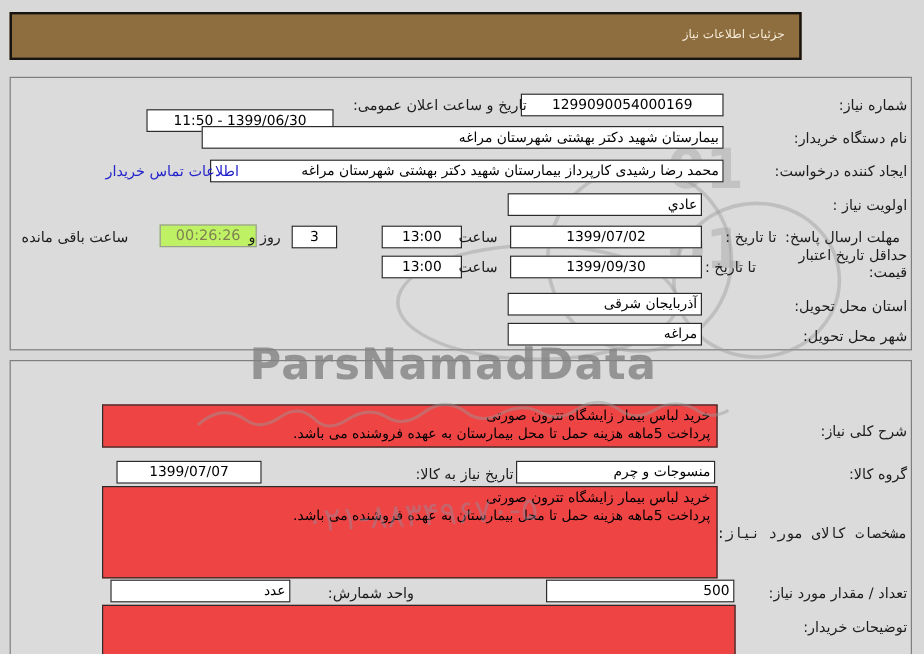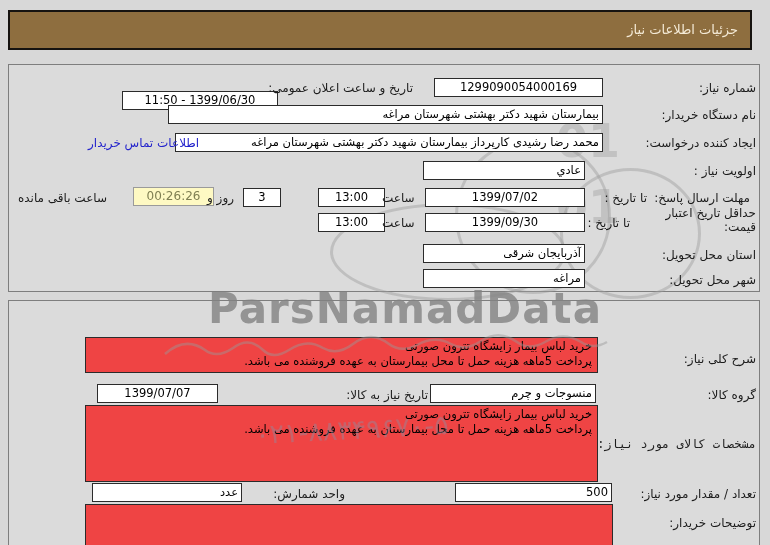"جزئیات اطلاعات نیاز" .titlebar { font-size: 13px -> 10px; width: 744px -> 660px }
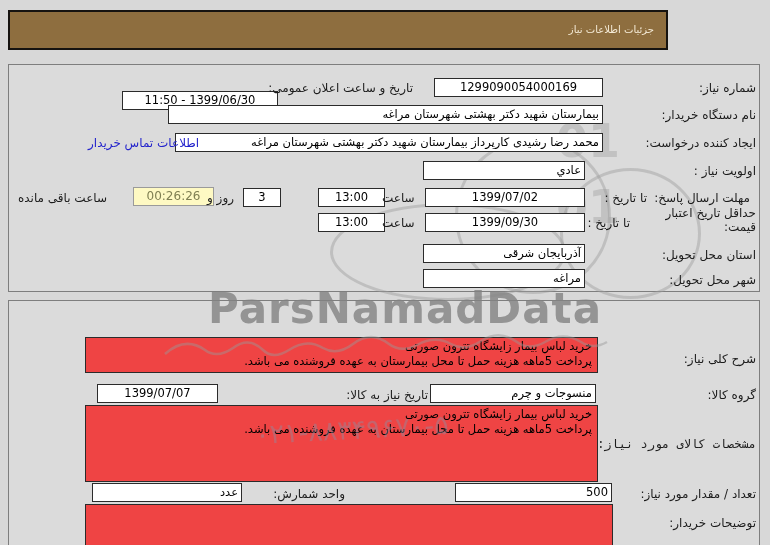"تاریخ و ساعت اعلان عمومی:" span.lbl { right: 357px -> 331px }
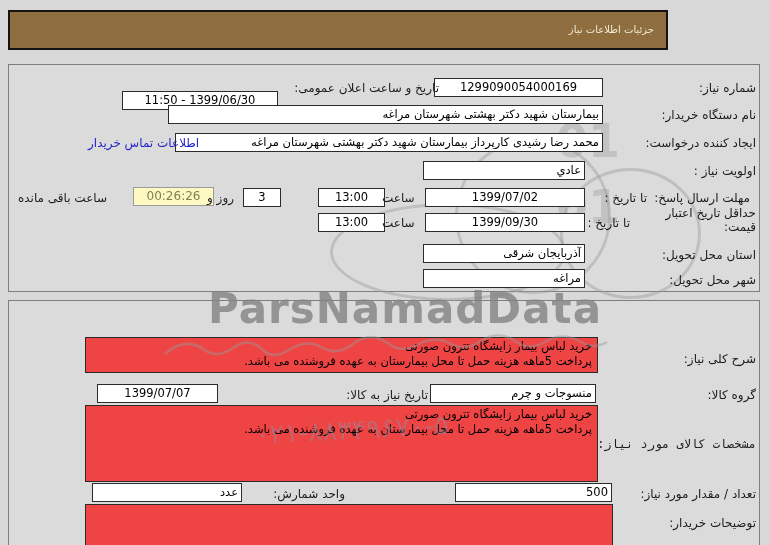"00:26:26" .countdown { background: #fef9c3 -> #bef264 }
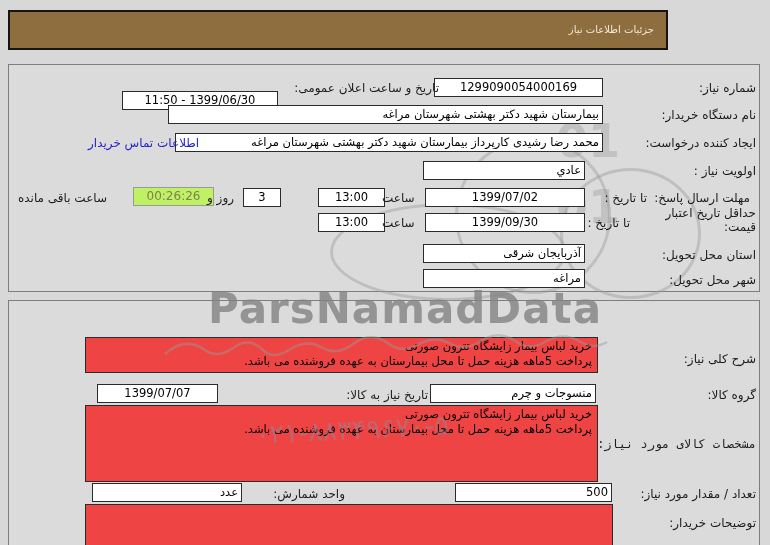"ParsNamadData" .brandwm { font-size: 42px -> 36px }
